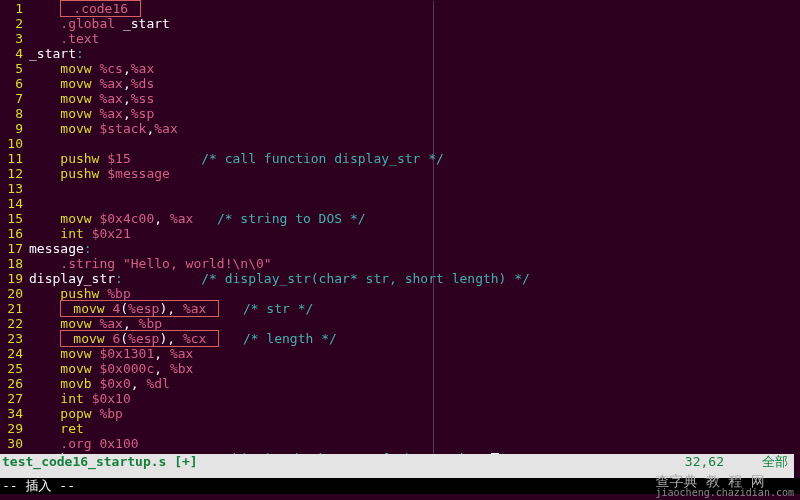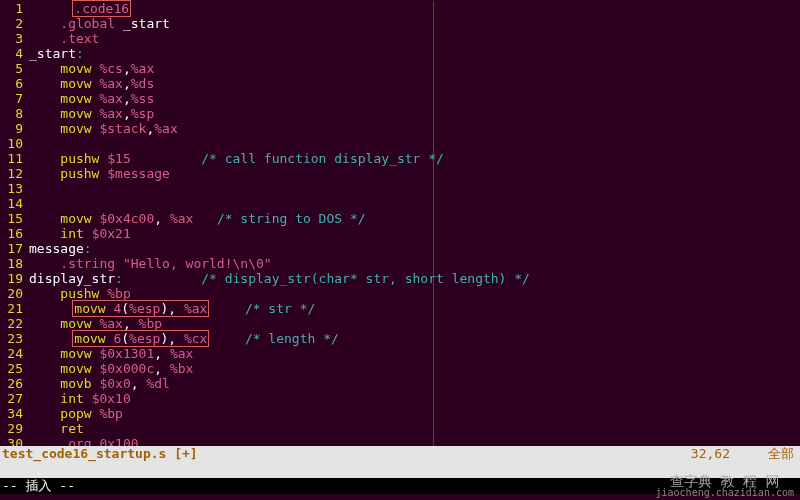".code16" .box { margin: -1px 12px -> -1px 0; padding: 0 1px -> 0 12px }
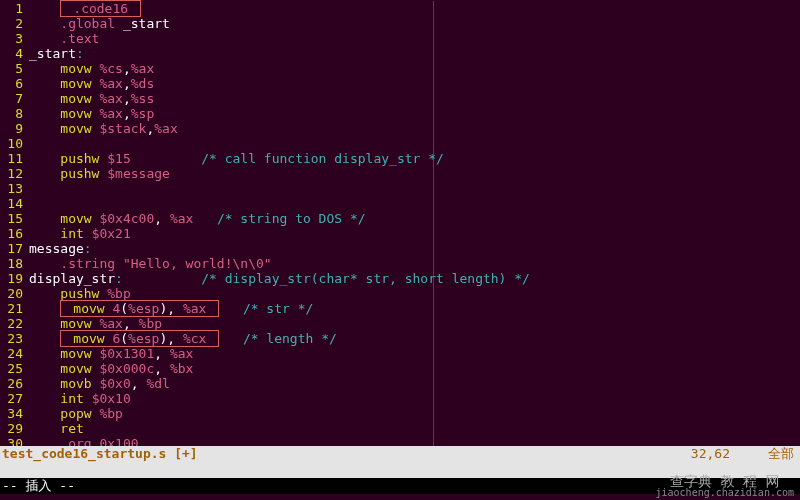"test_code16_startup.s [+]" .status { color: #a16207 -> #15803d; height: 32px -> 24px; right: 0 -> 6px }
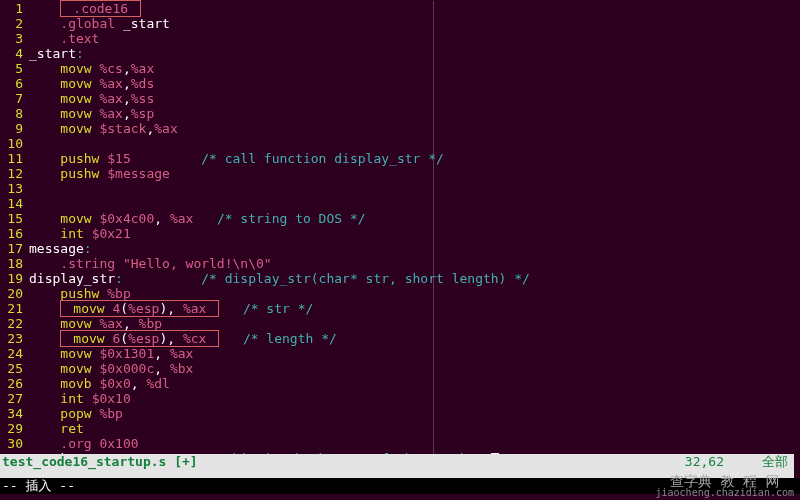"查字典 教 程 网" .watermark { text-align: center -> left }
